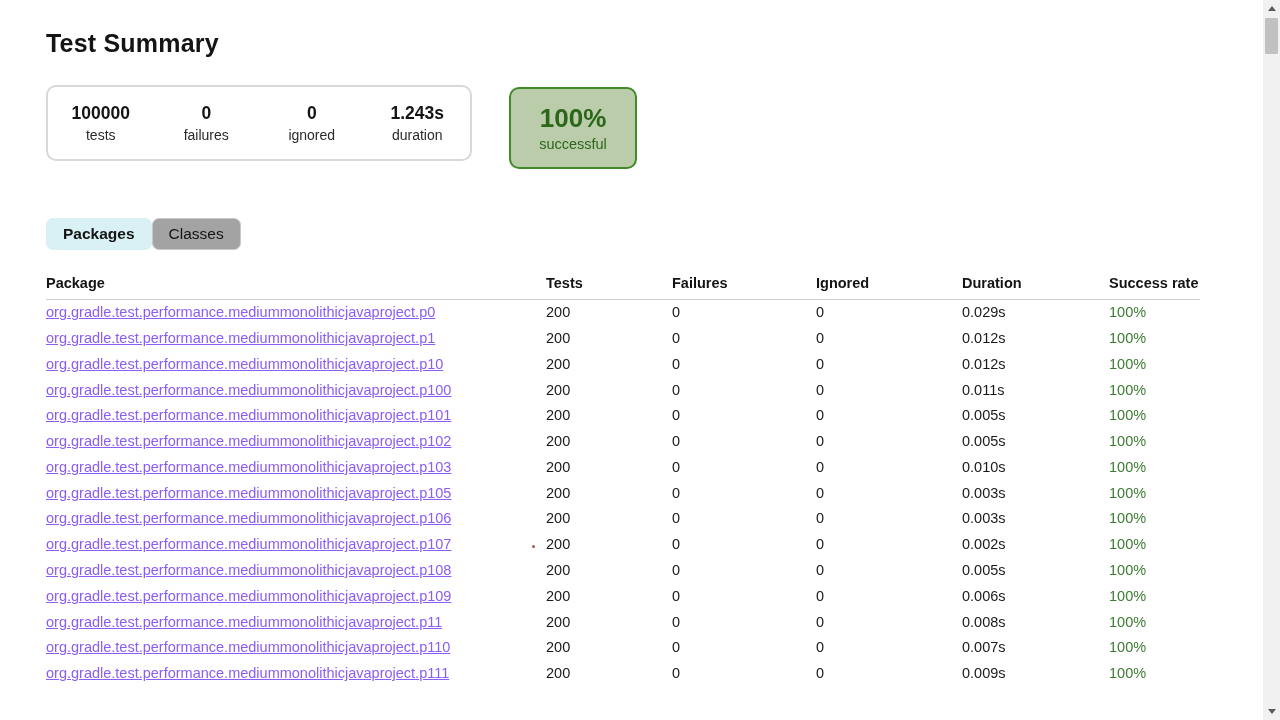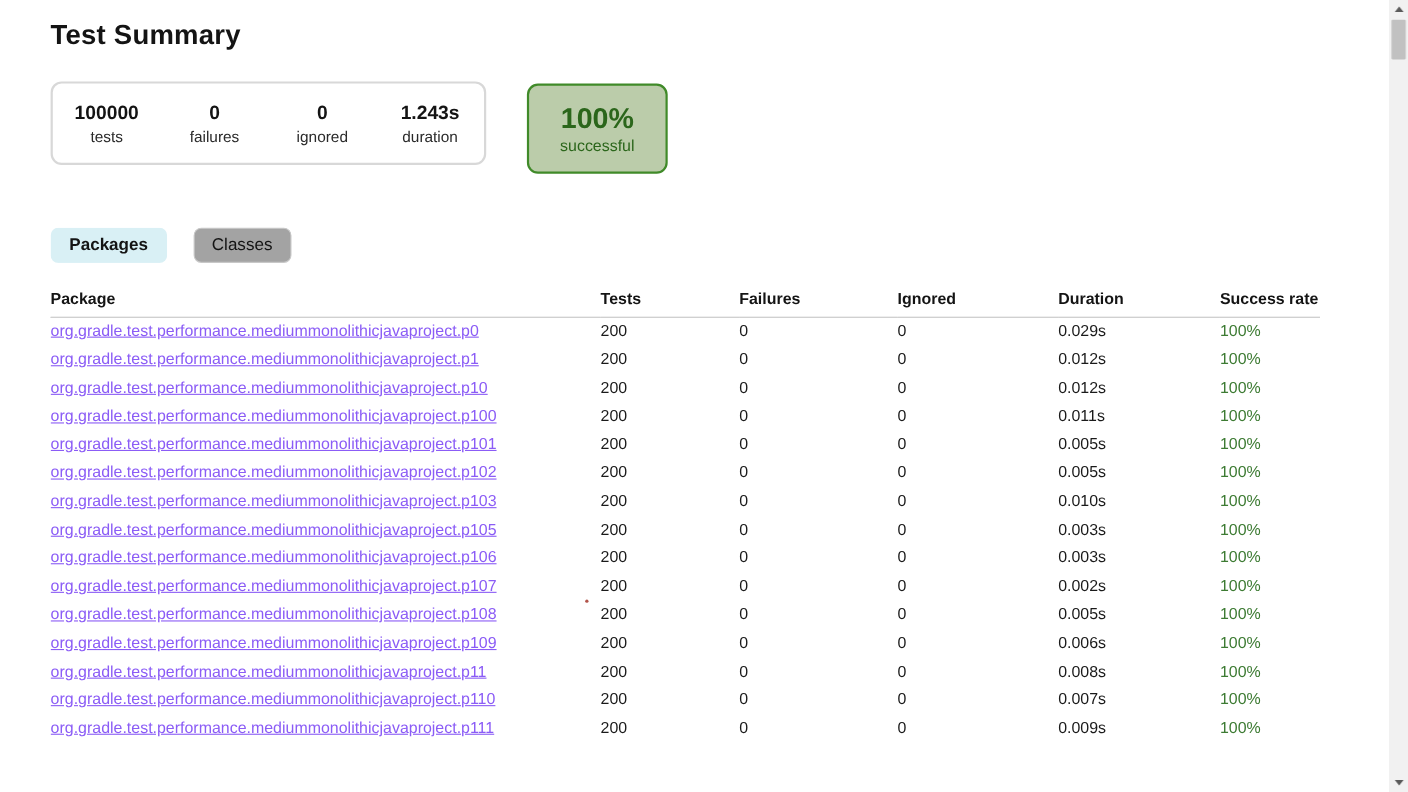"Test Summary" .page { padding: 18px 28px 0 46px -> 29px 28px 0 46px }
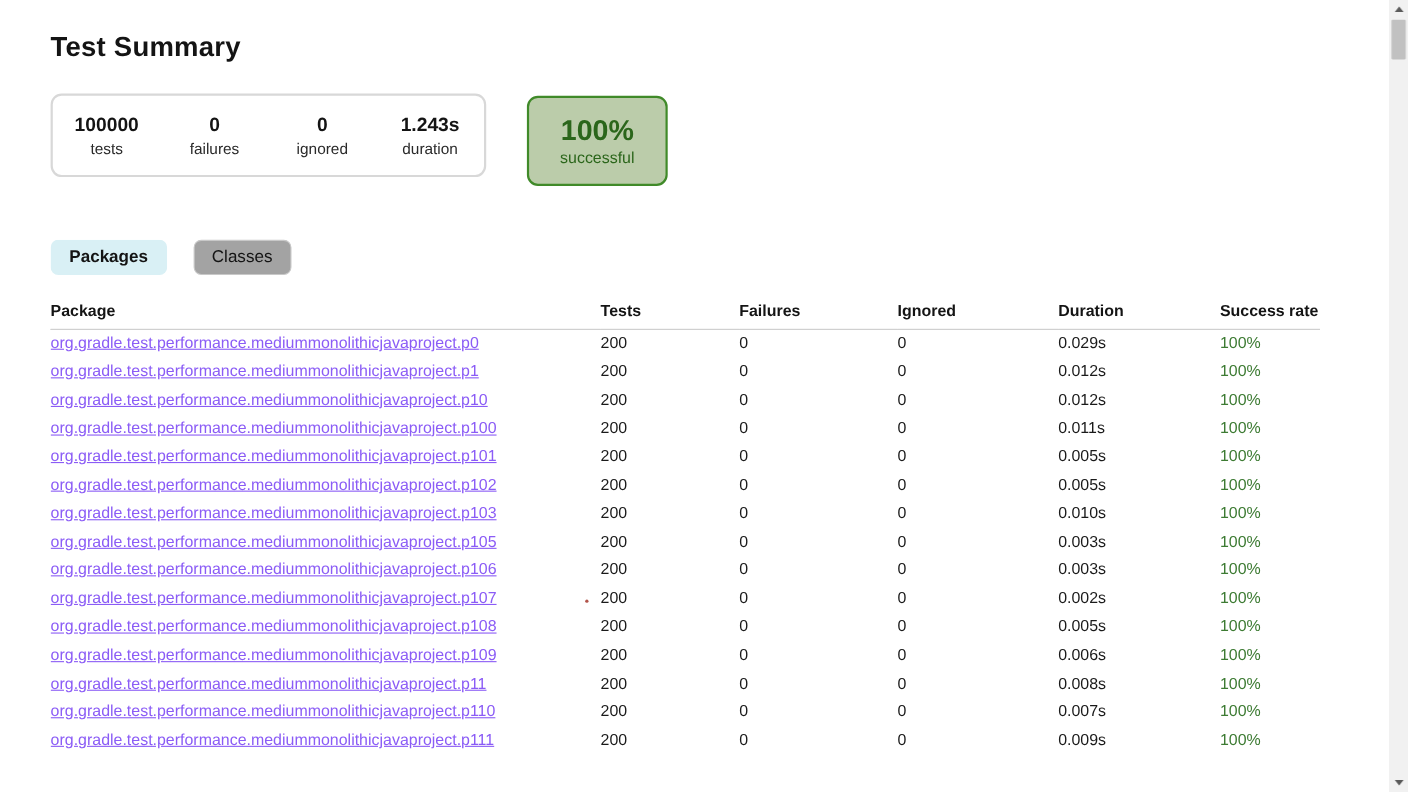"100000" .summary-group { width: 396px -> 426px }
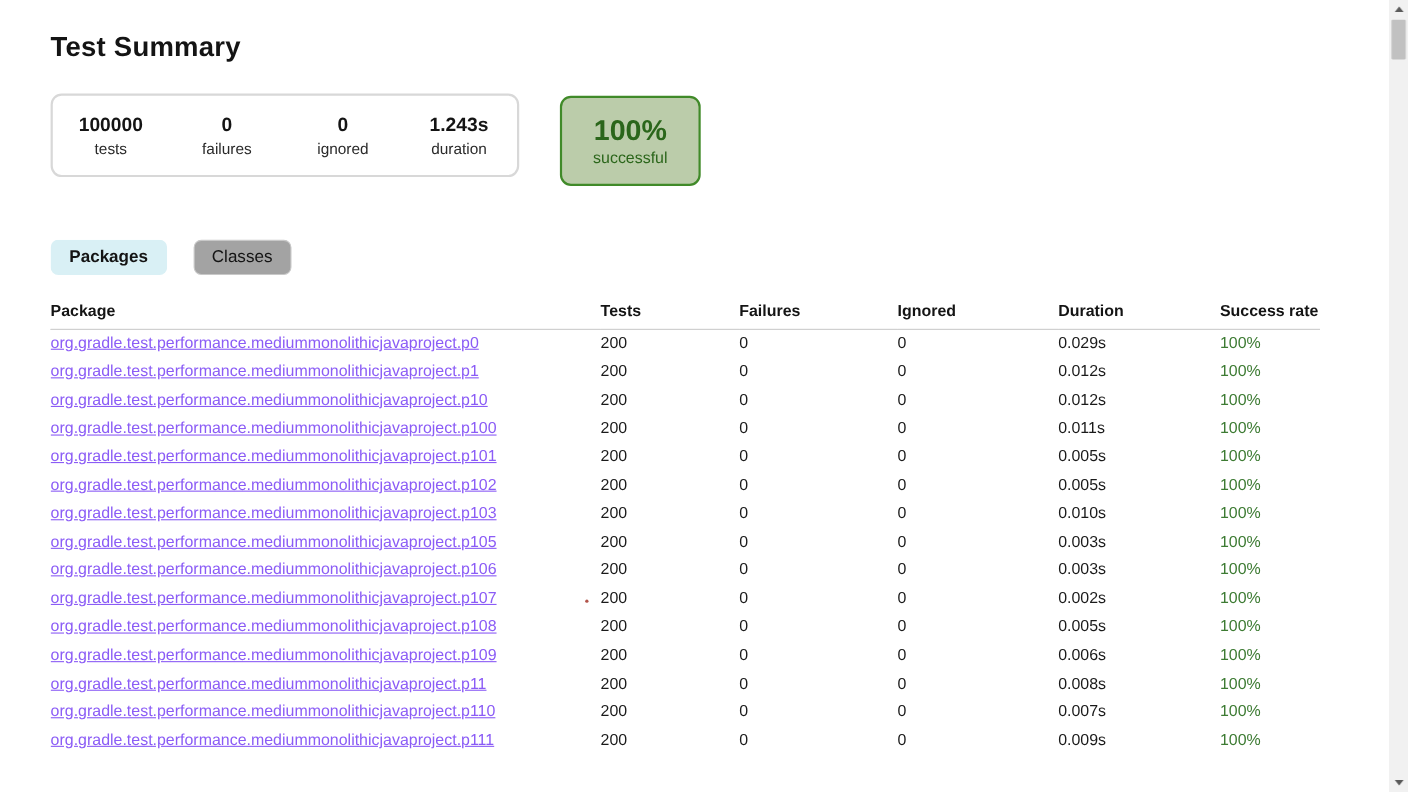"Packages" .tabs { gap: 24px -> none }
